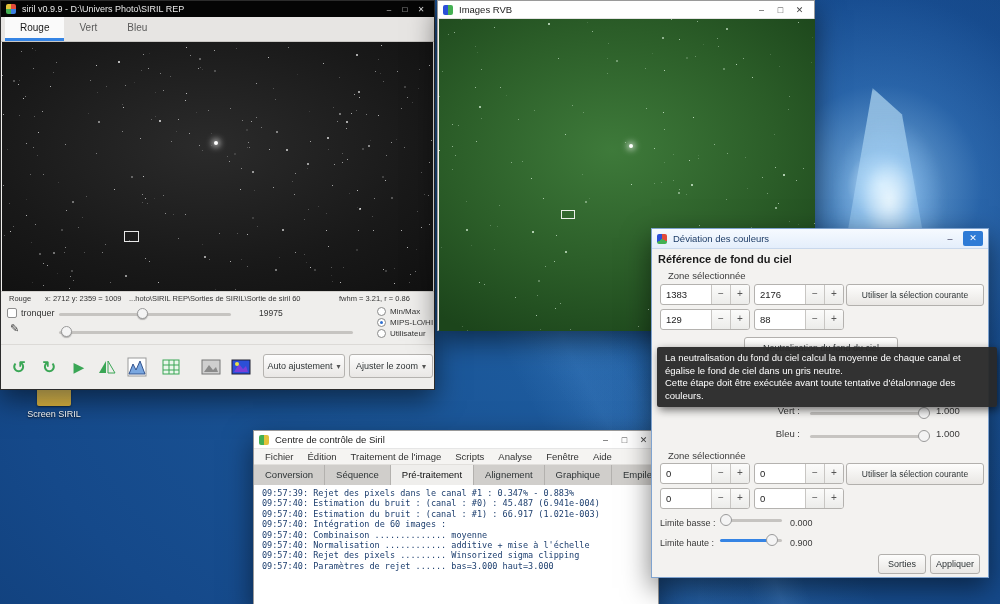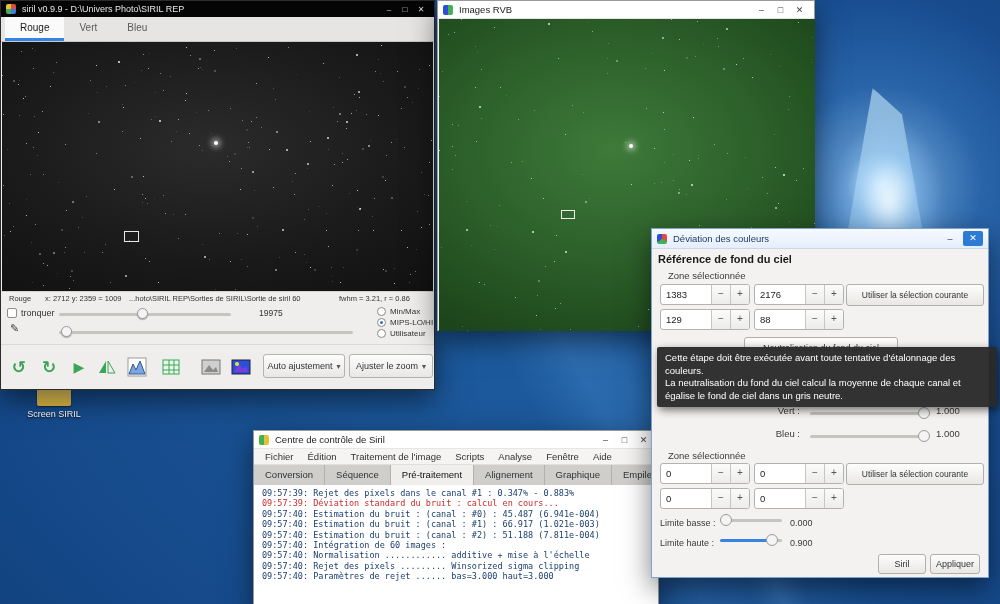"Cette étape doit être exécutée" div { order: before "La neutralisation du fond du" -> after "La neutralisation du fond du" }
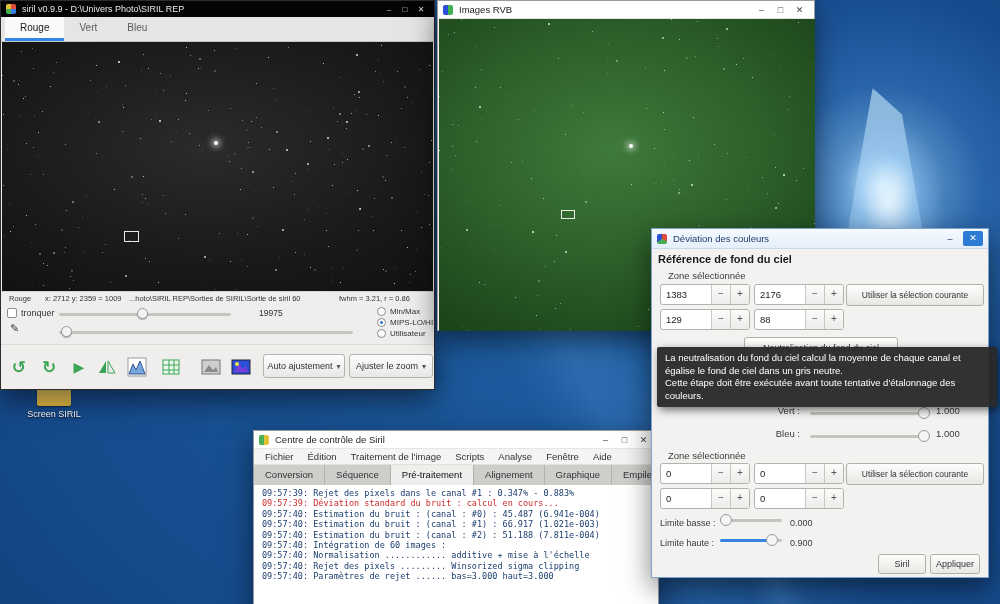"09:57:39: Déviation standard du bruit" div.logline { html: <div>09:57:39: Déviation standard du bruit : calcul en cours...</div> -> none }
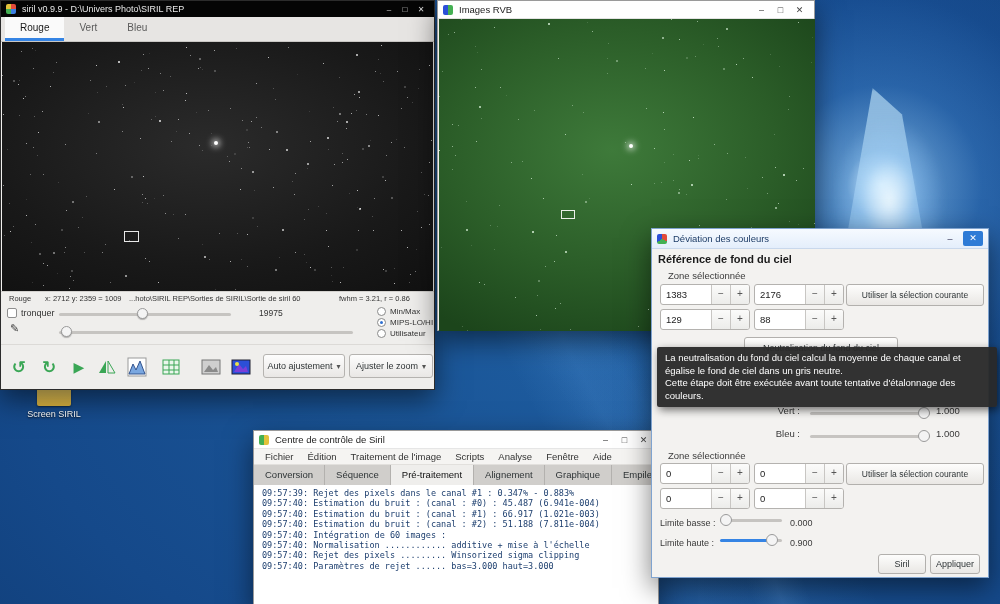"09:57:40: Estimation du bruit : (canal : #2)" div.logline { html: <div>09:57:40: Estimation du bruit : (canal : #2) : 51.188 (7.811e-004)</div> -> none }
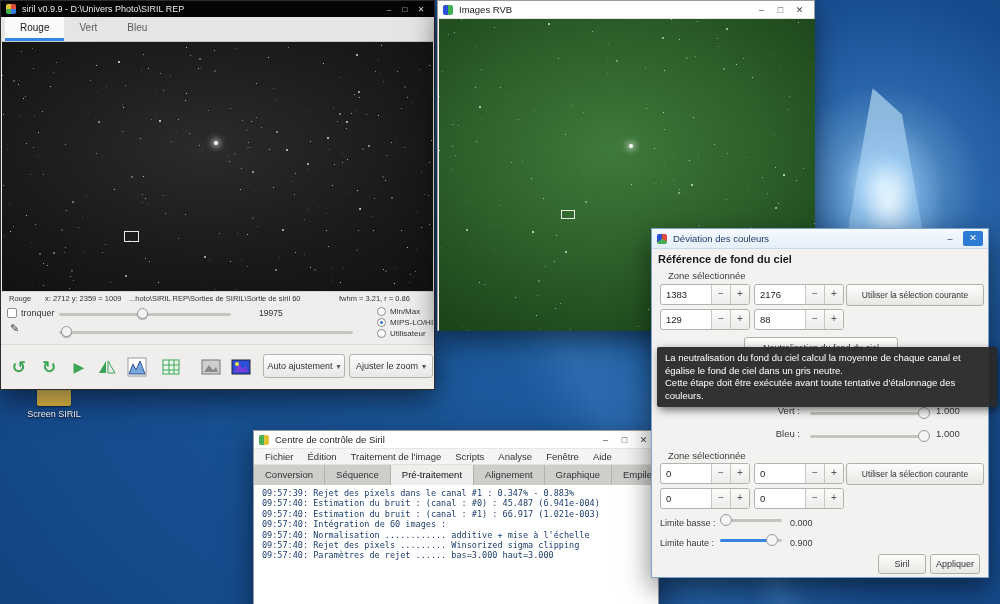"09:57:40: Combinaison .............." div.logline { html: none -> <div>09:57:40: Combinaison .............. moyenne</div> }
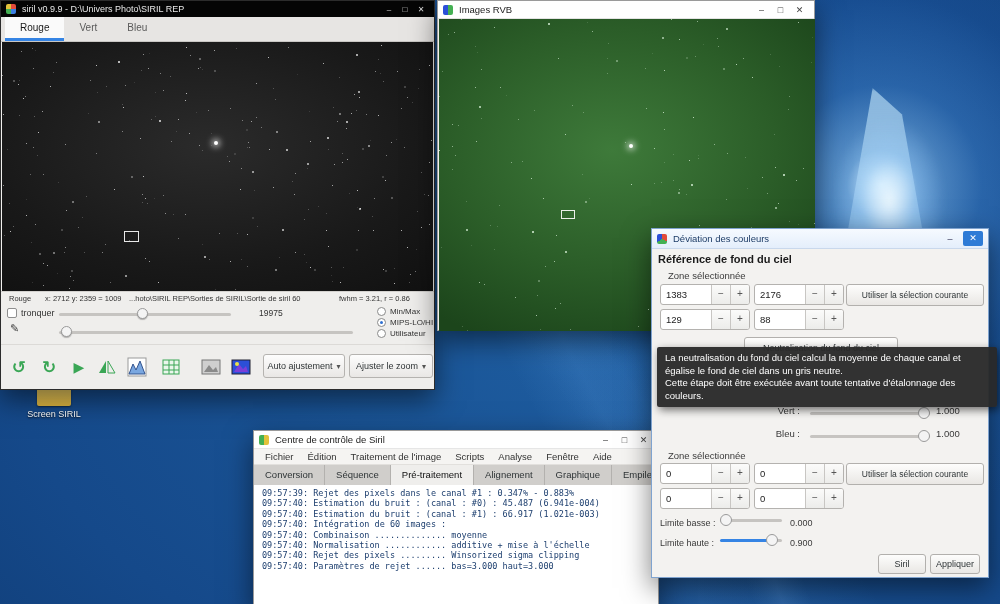"Siril" span { text: Siril -> Sorties }
